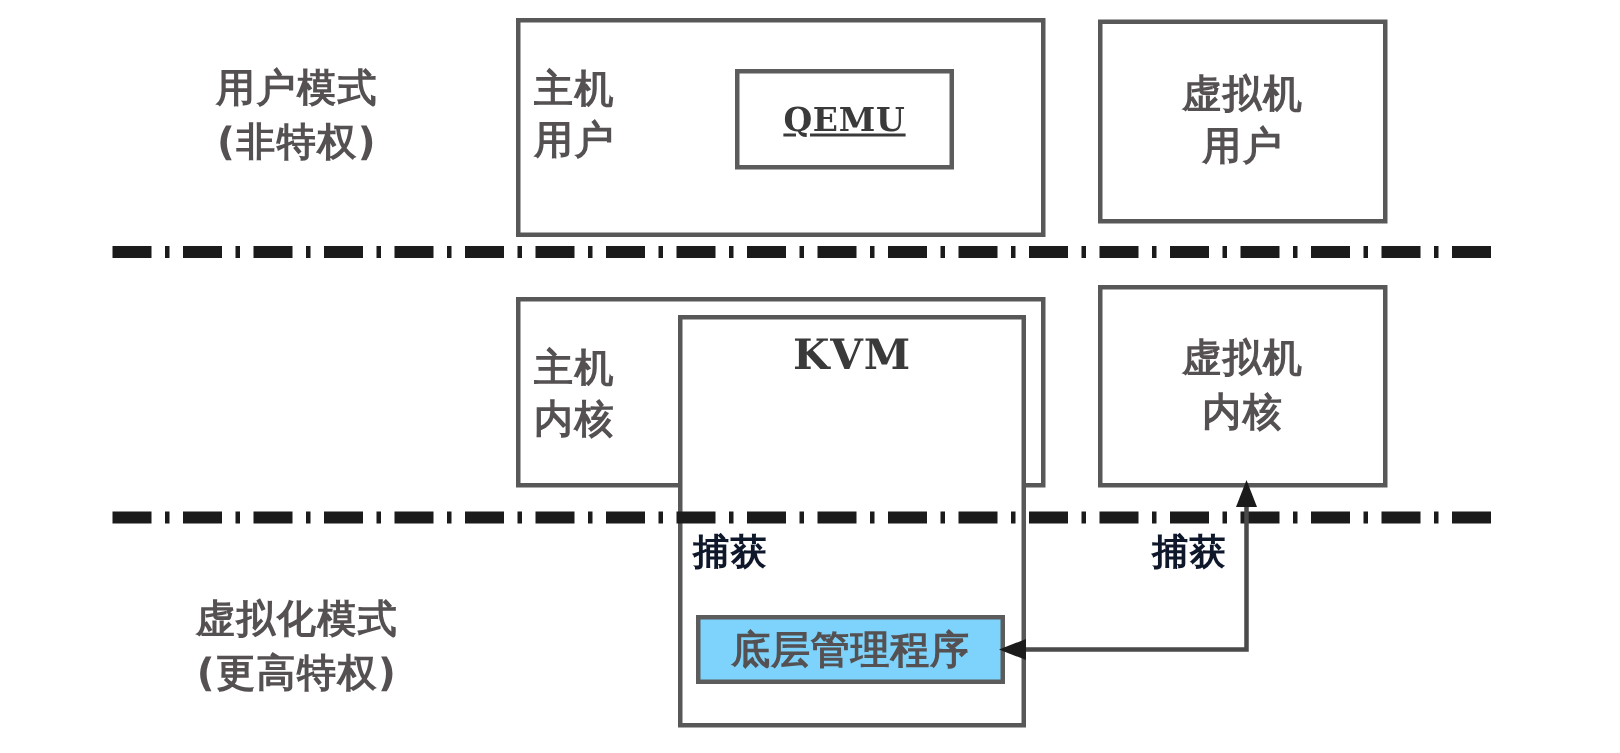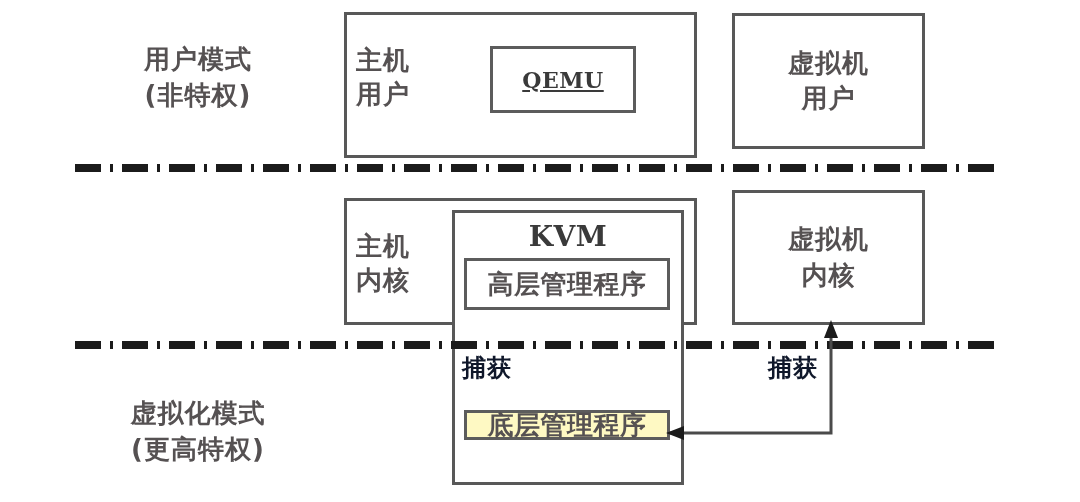"高层管理程序" div.abs { html: <div> <div>高层管理程序</div> </div> -> none }
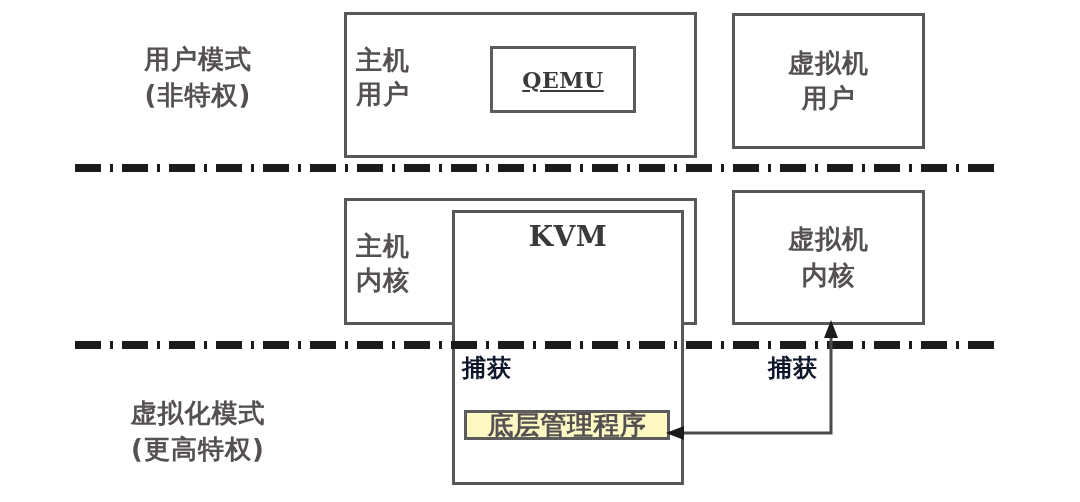"底层管理程序" div.abs { background: #fef9c3 -> #7dd3fc; height: 30px -> 46px }
